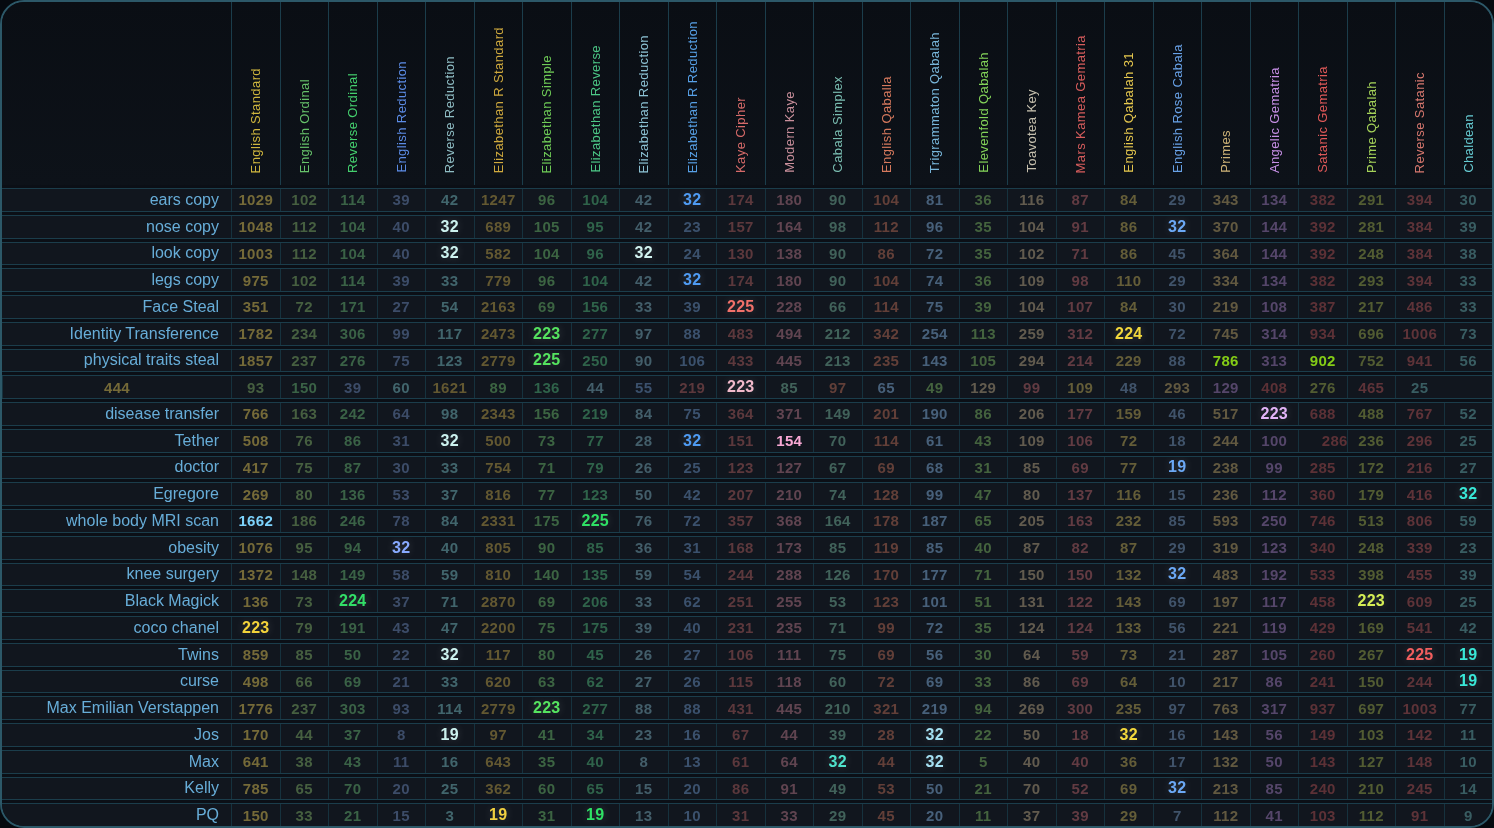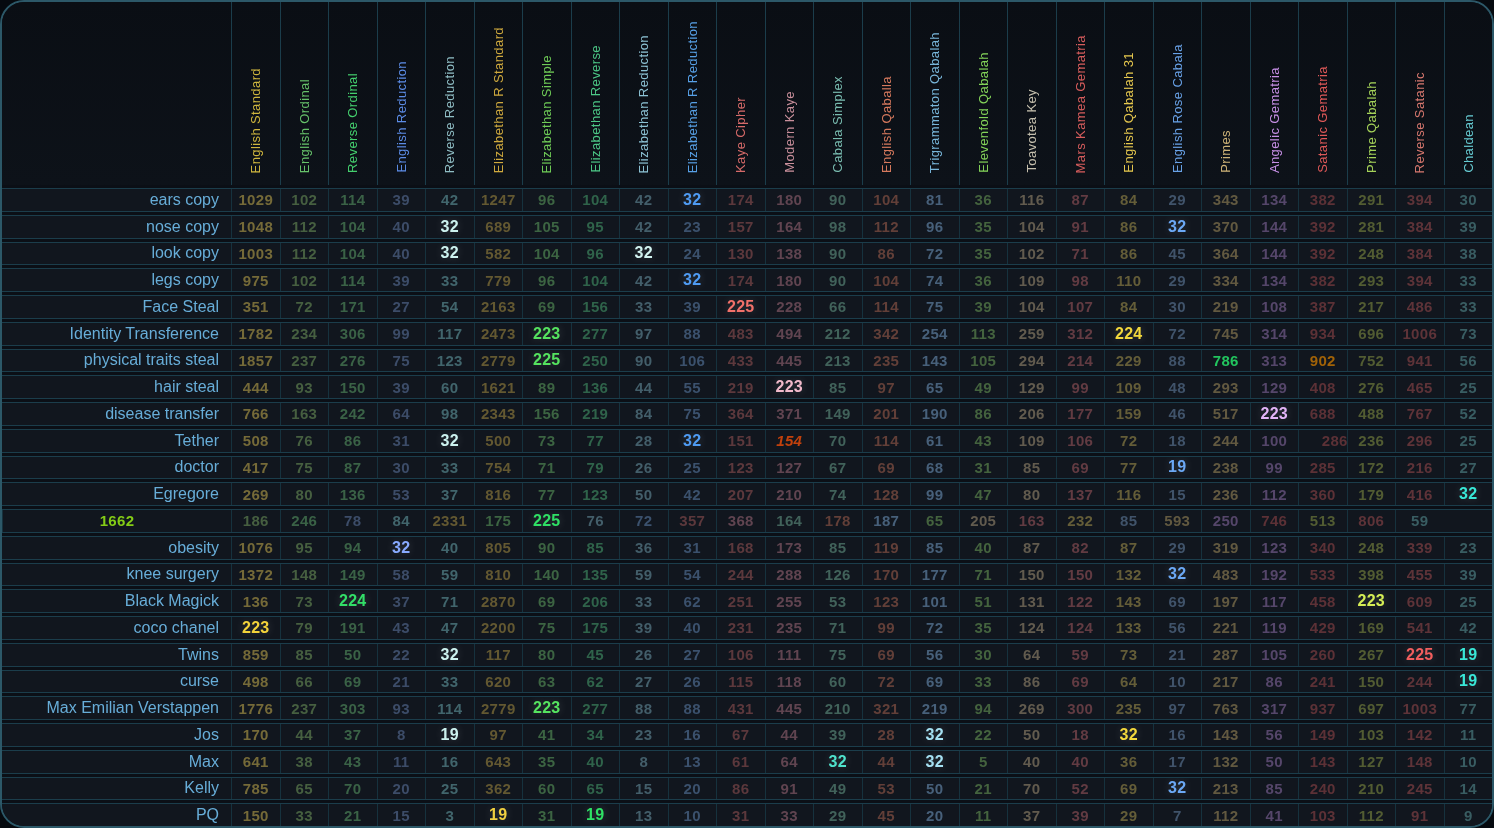"786" div.cell { color: #22c55e -> #84cc16 }
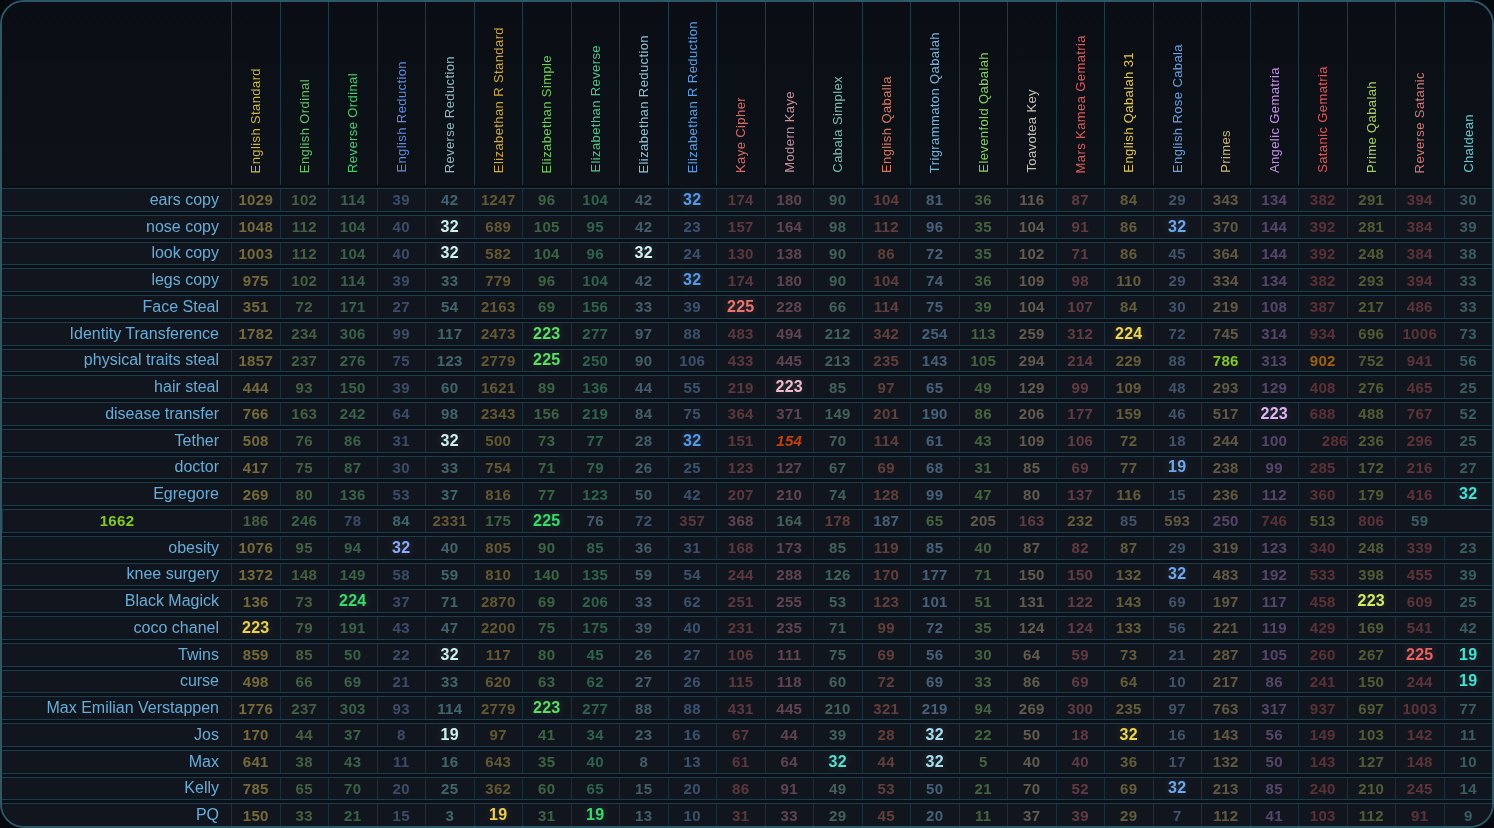"902" div.cell { color: #a16207 -> #84cc16 }
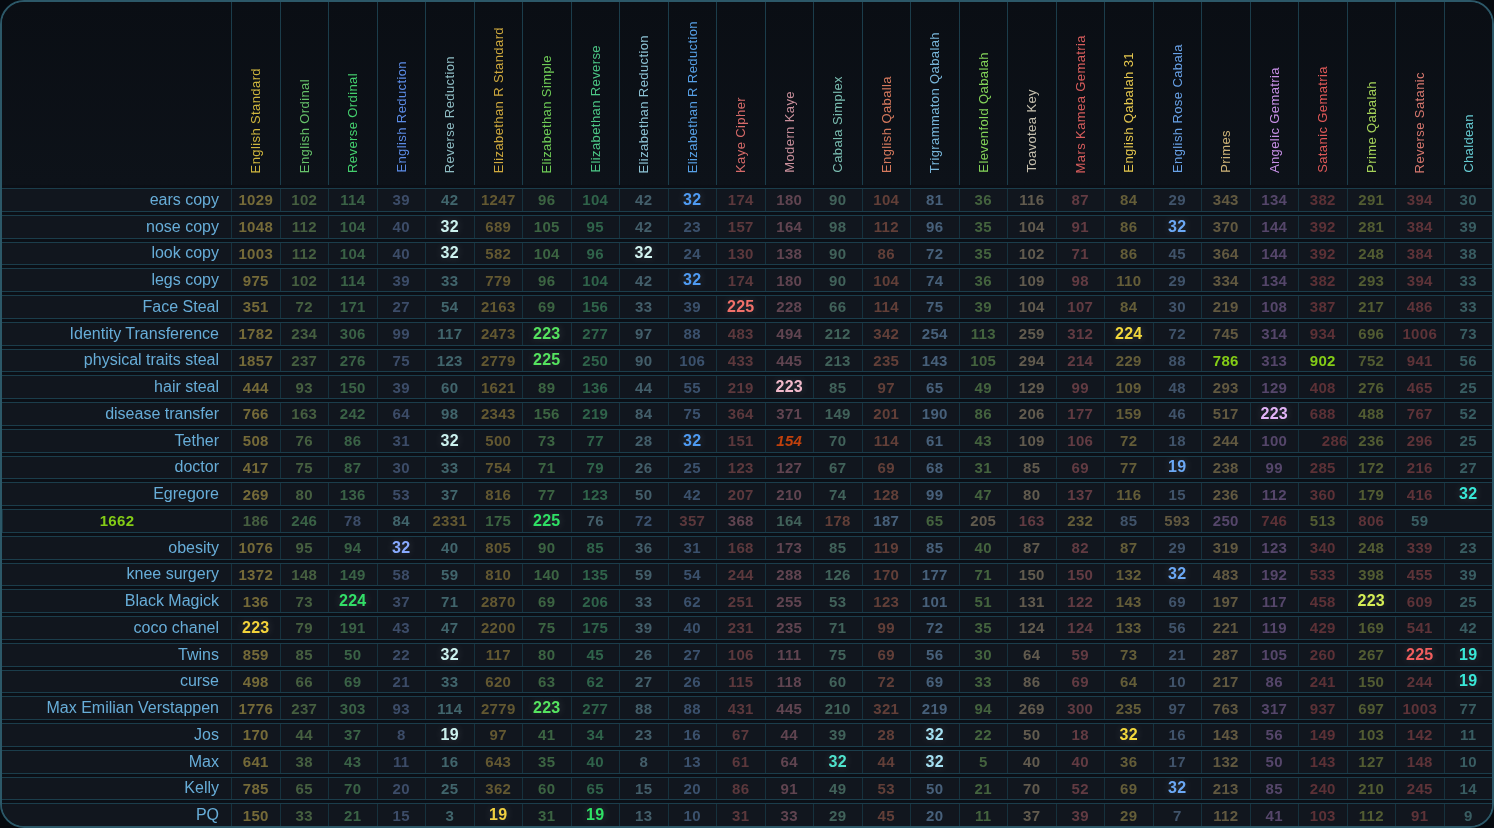"hair steal" div.label { html: <div>hair steal</div> -> none }
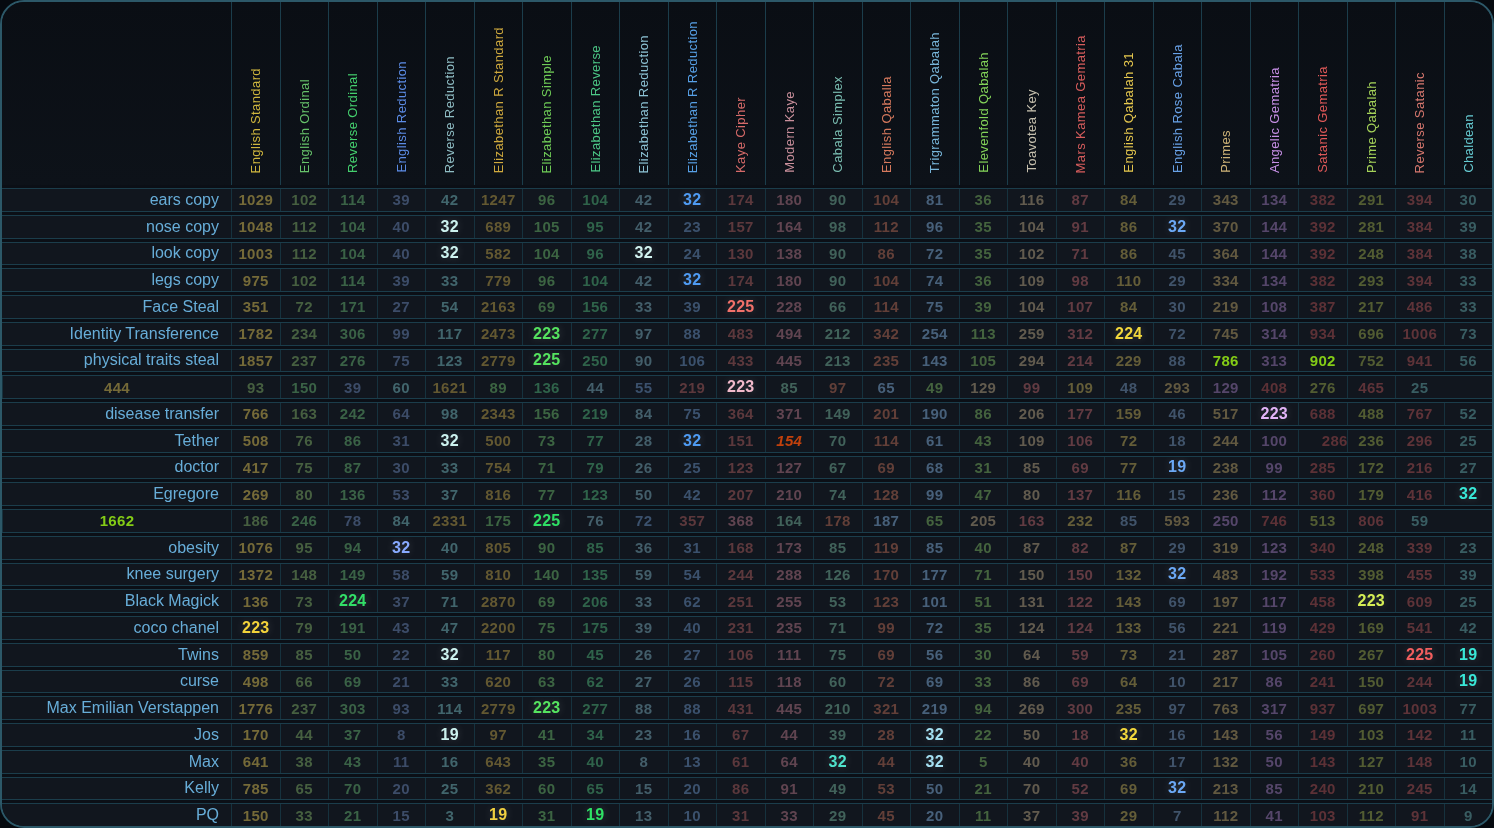"154" div.cell { color: #c2410c -> #f9a8d4; font-style: italic -> none }
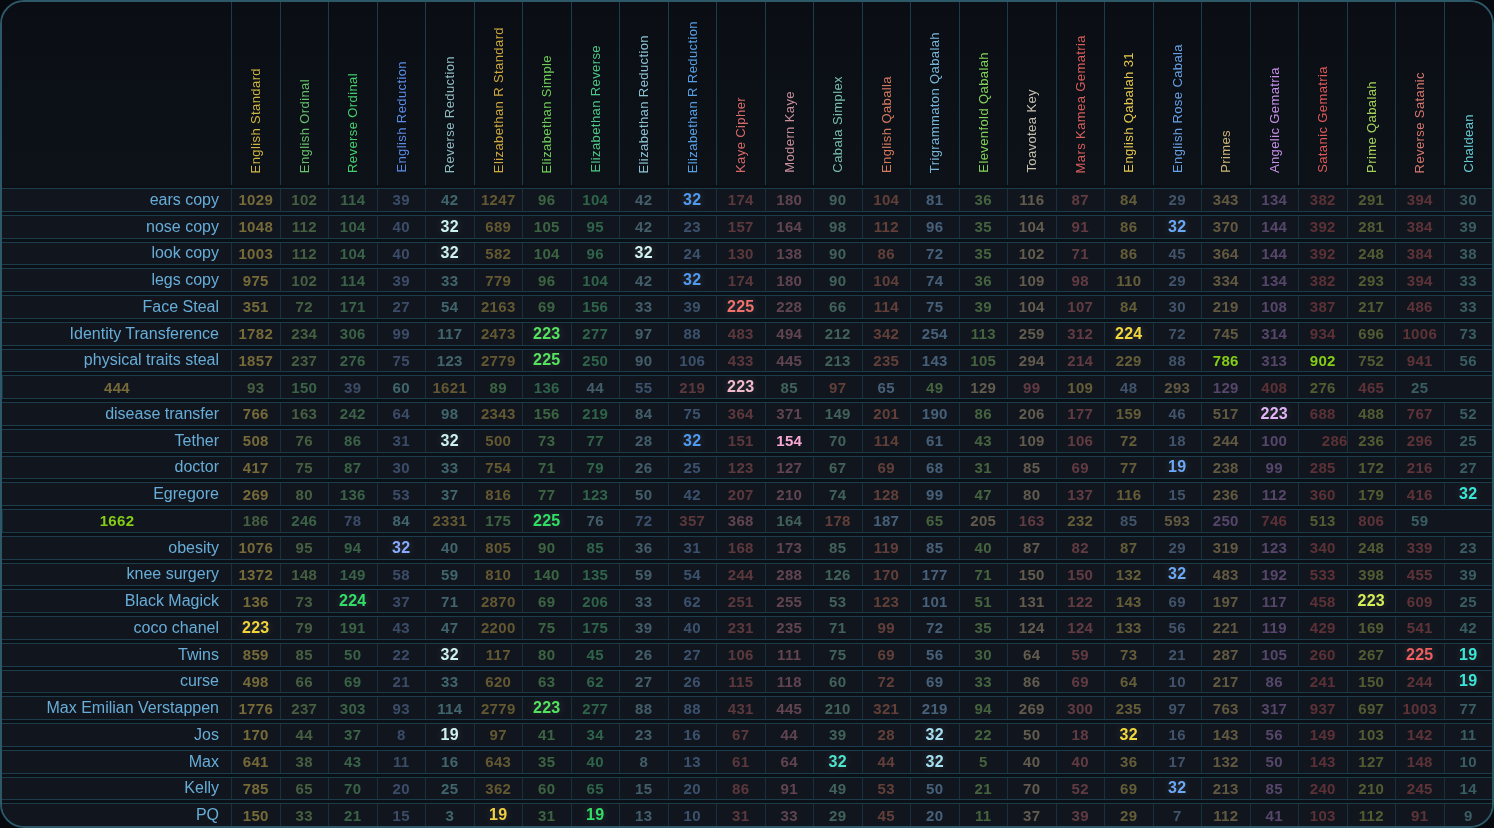"whole body MRI scan" div.label { html: none -> <div>whole body MRI scan</div> }
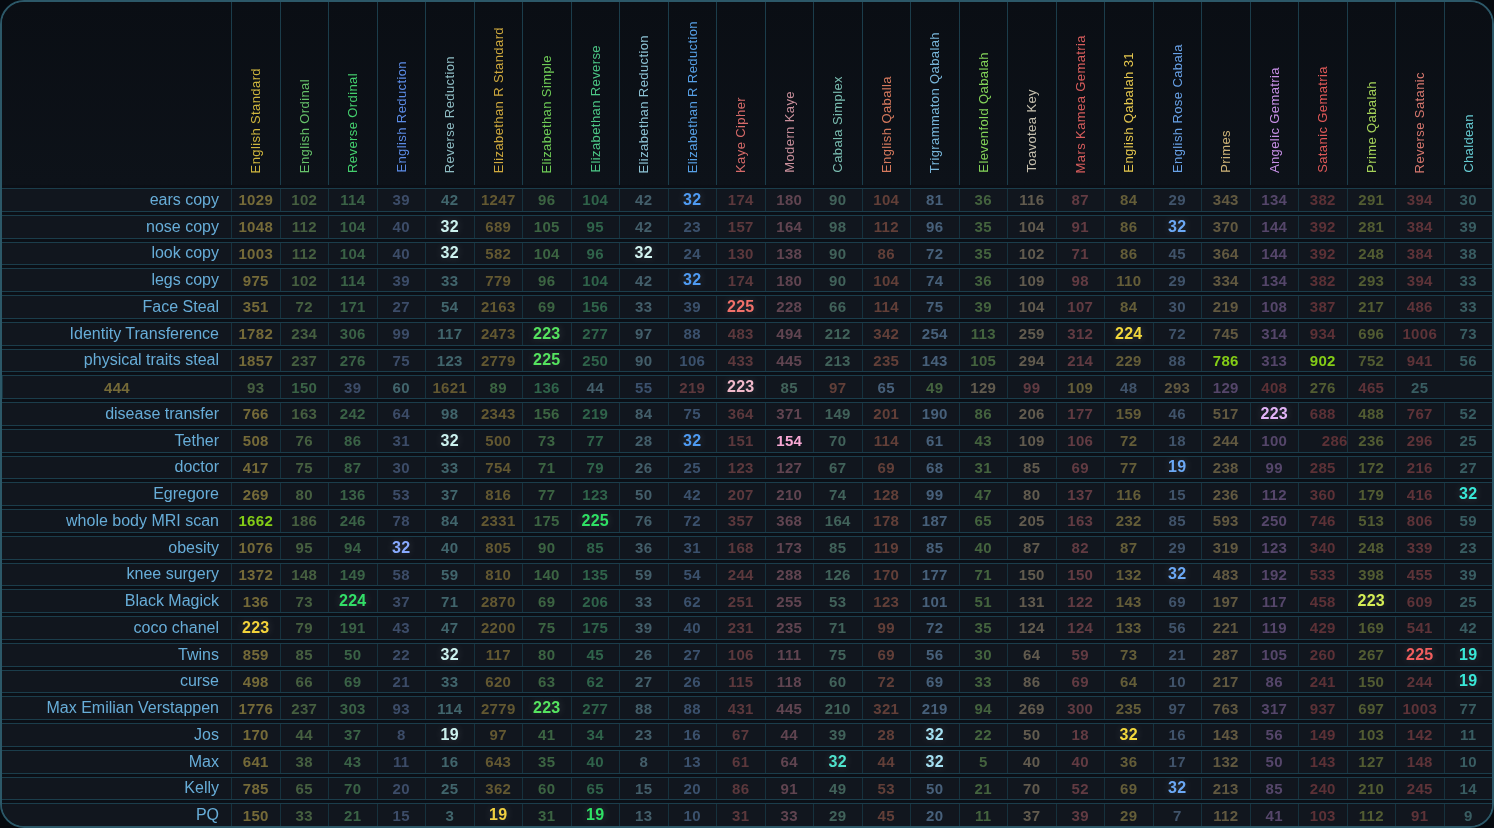"1662" div.cell { color: #84cc16 -> #7dd3fc }
